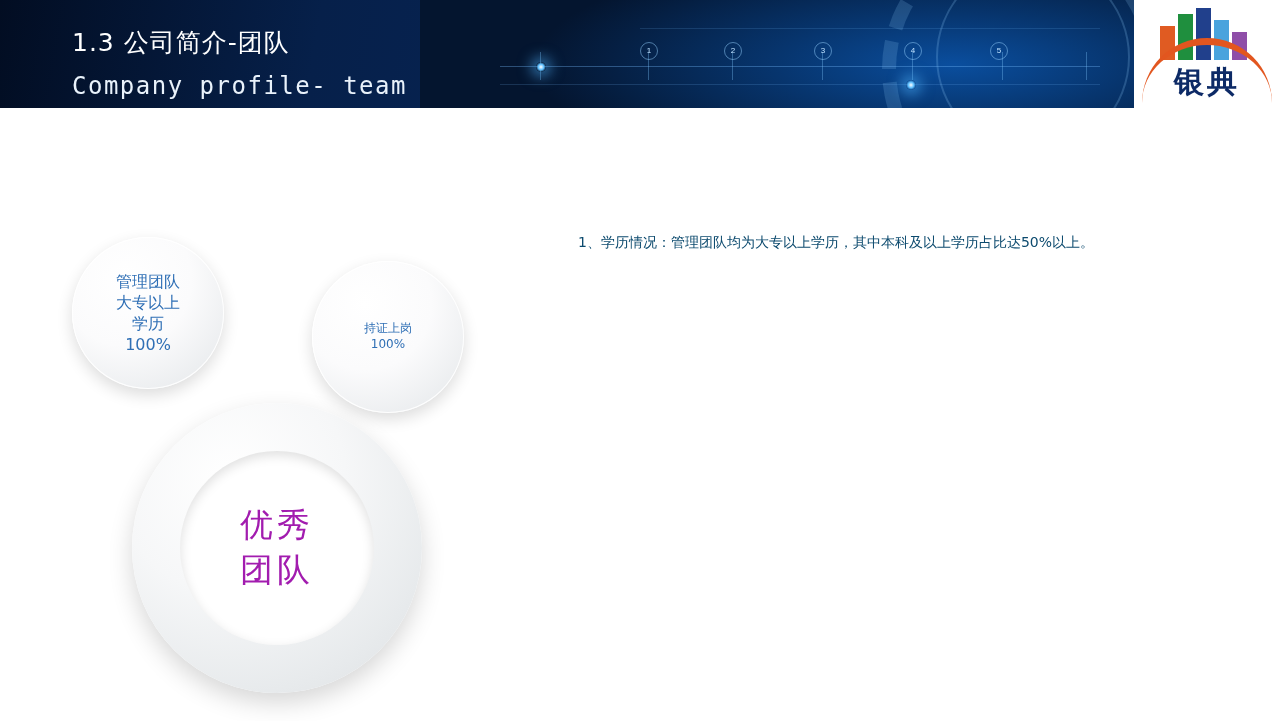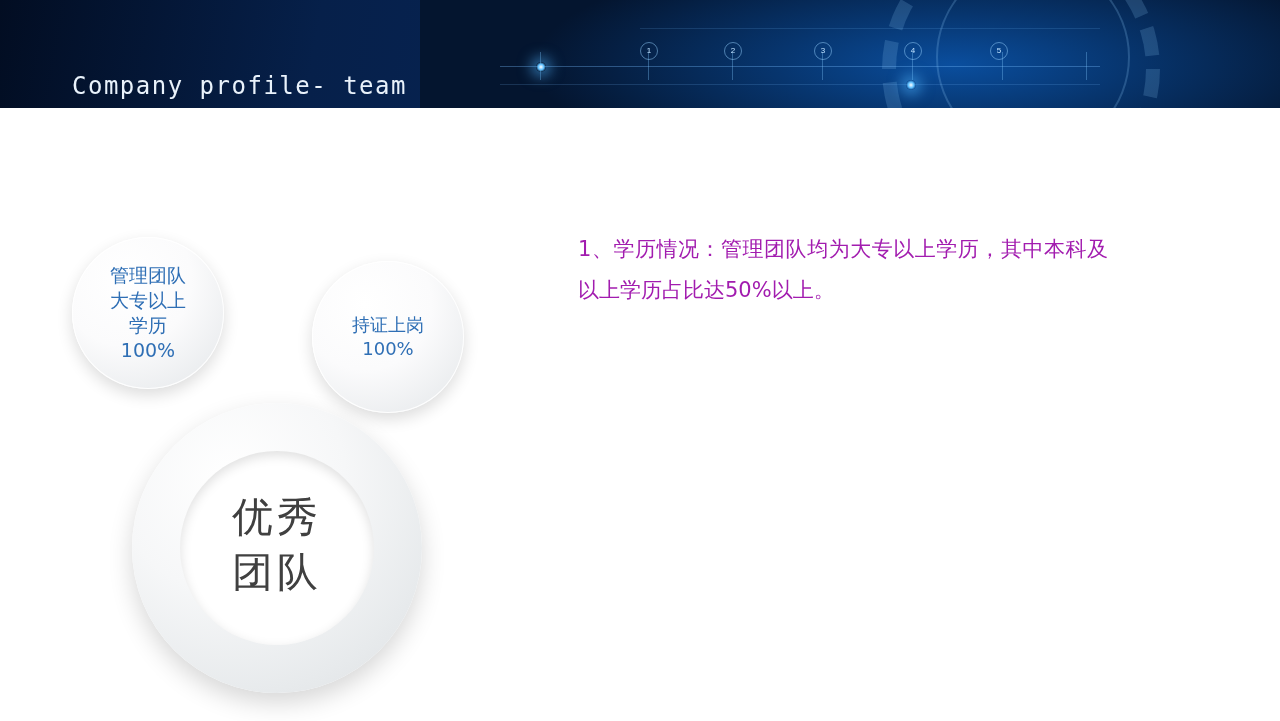"1.3 公司简介-团队" div.title-cn { html: none -> <div>1.3 公司简介-团队</div> }
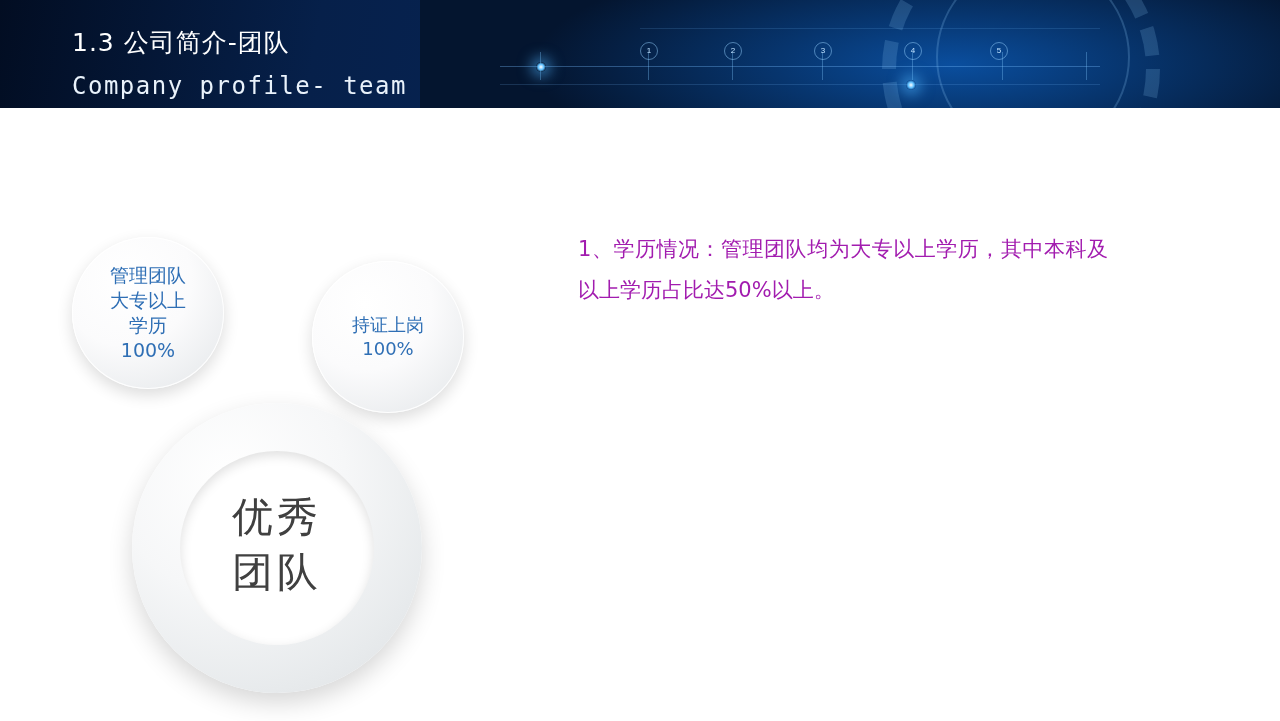"银典" div.logo-box { html: none -> <div> <div> <div></div> <div></div> <div></div> <div></div> <div></div> </div> <div></div> <div>银典</div> </div> }
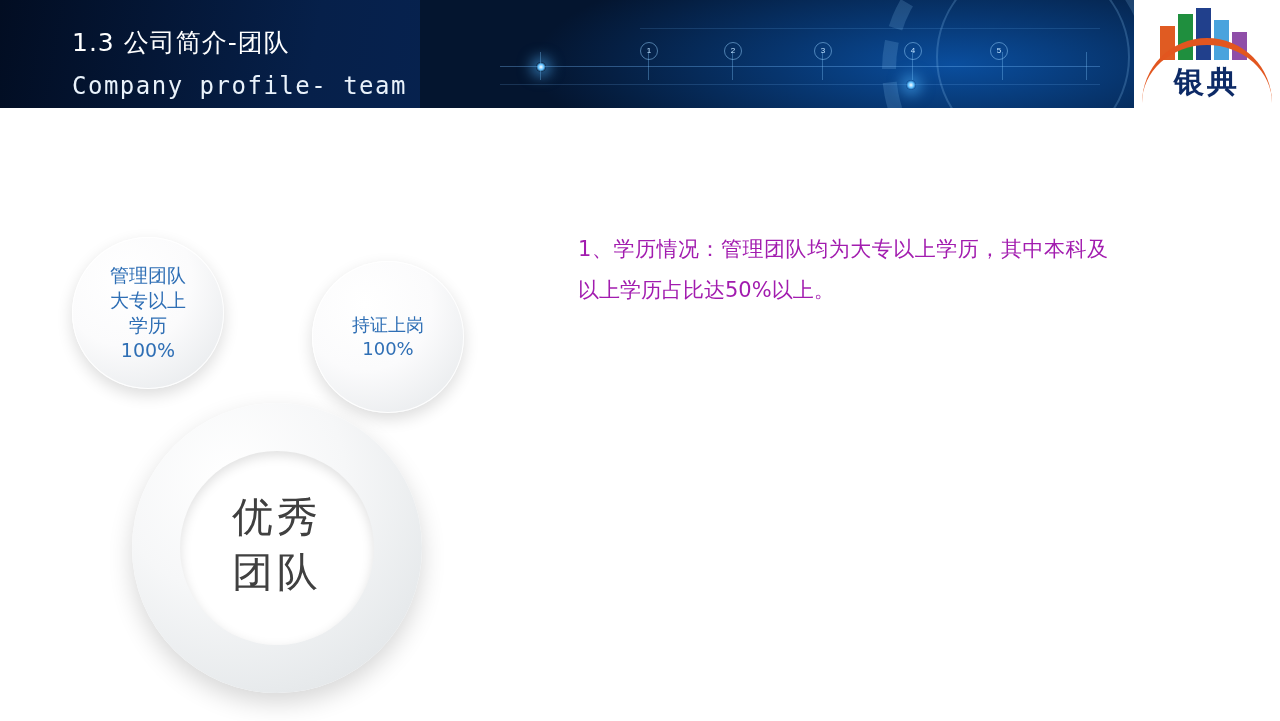"1、学历情况：管理团队均为大专以上学历，其中本科及以上学历占比达50%以上。" .para { color: #a21caf -> #0c4a6e; font-size: 21px -> 14px }
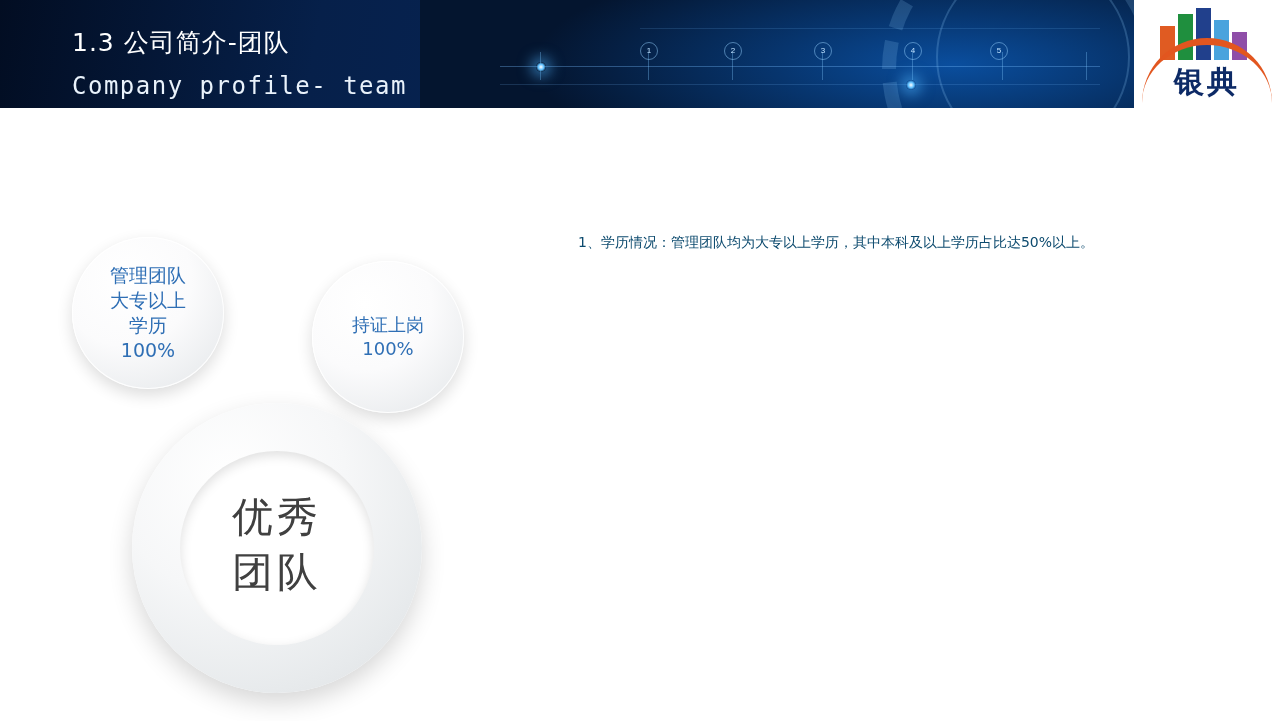"管理团队" .bubble-1 { font-size: 19px -> 16px }
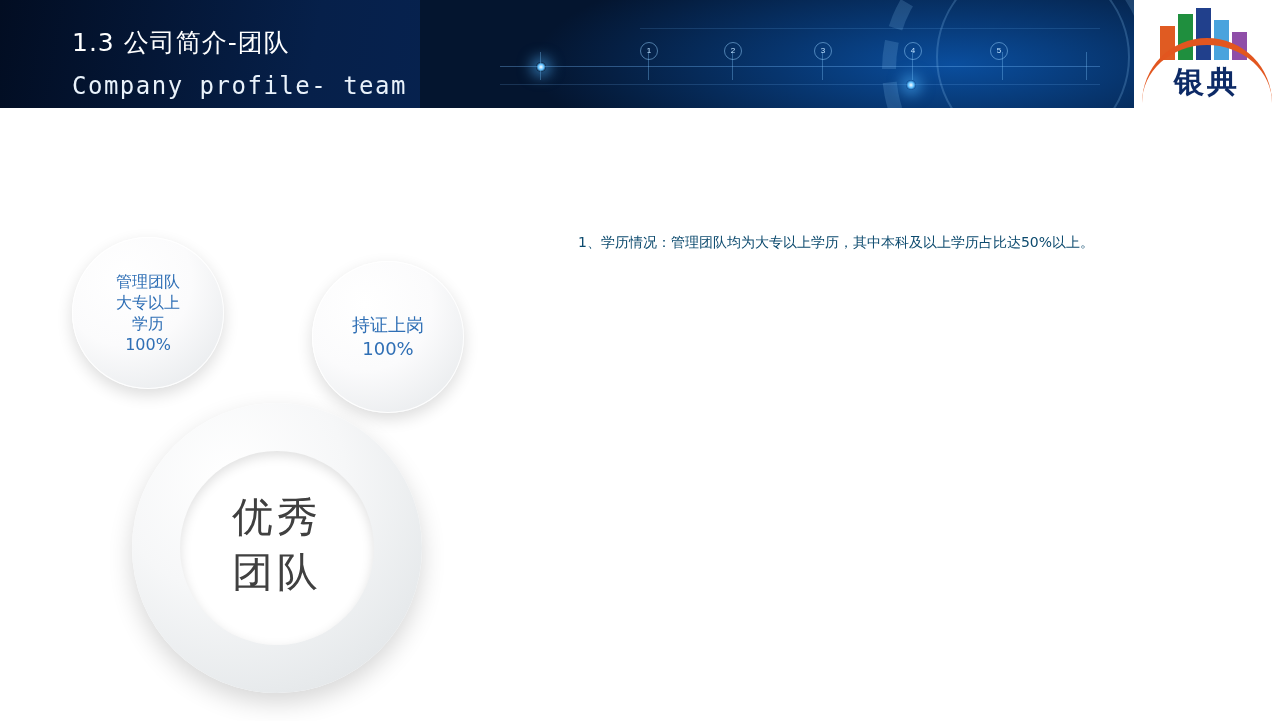"持证上岗" .bubble-2 { font-size: 18px -> 12px }
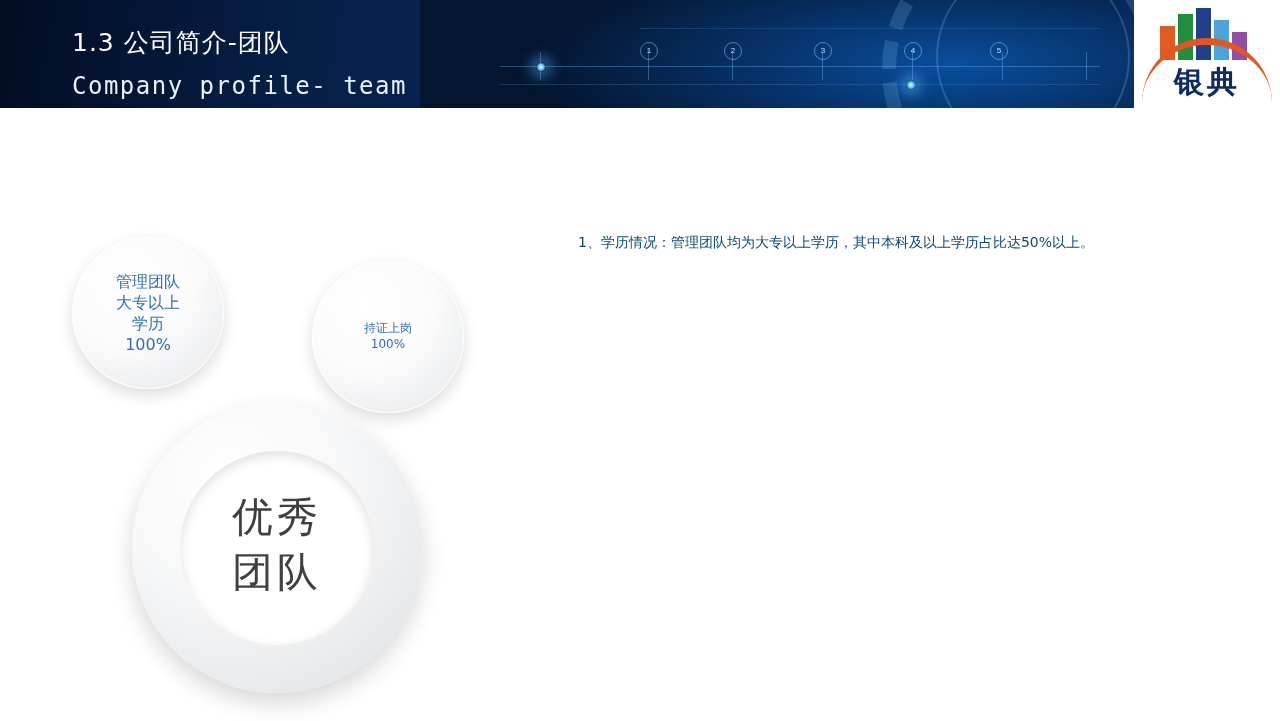"优秀" .ring-label { color: #404040 -> #a21caf; font-family: Liberation Mono, monospace -> Liberation Sans, sans-serif; font-size: 41px -> 33px }
